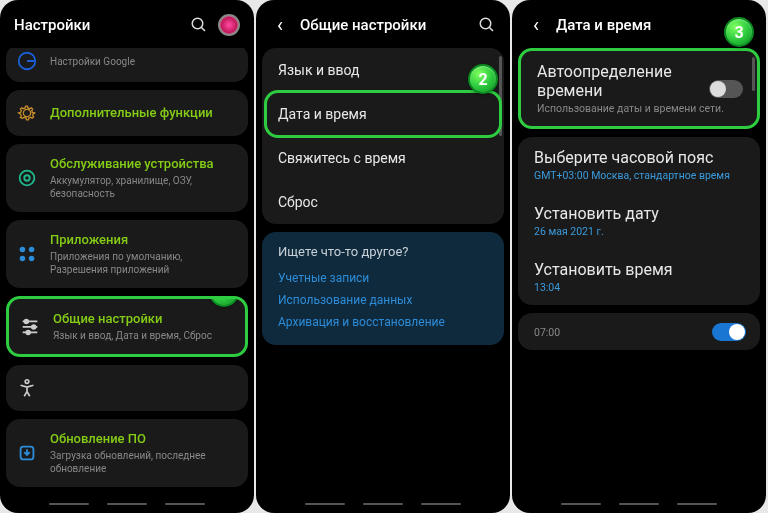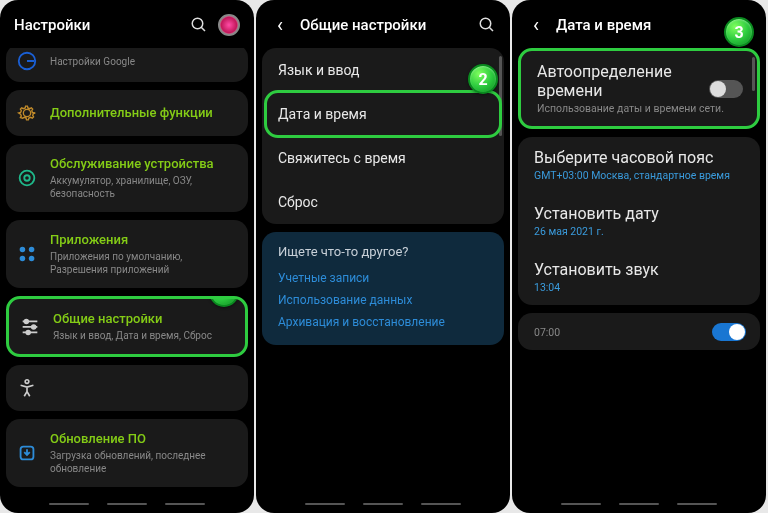"Установить звук" div.dt-title { text: звук -> время }
